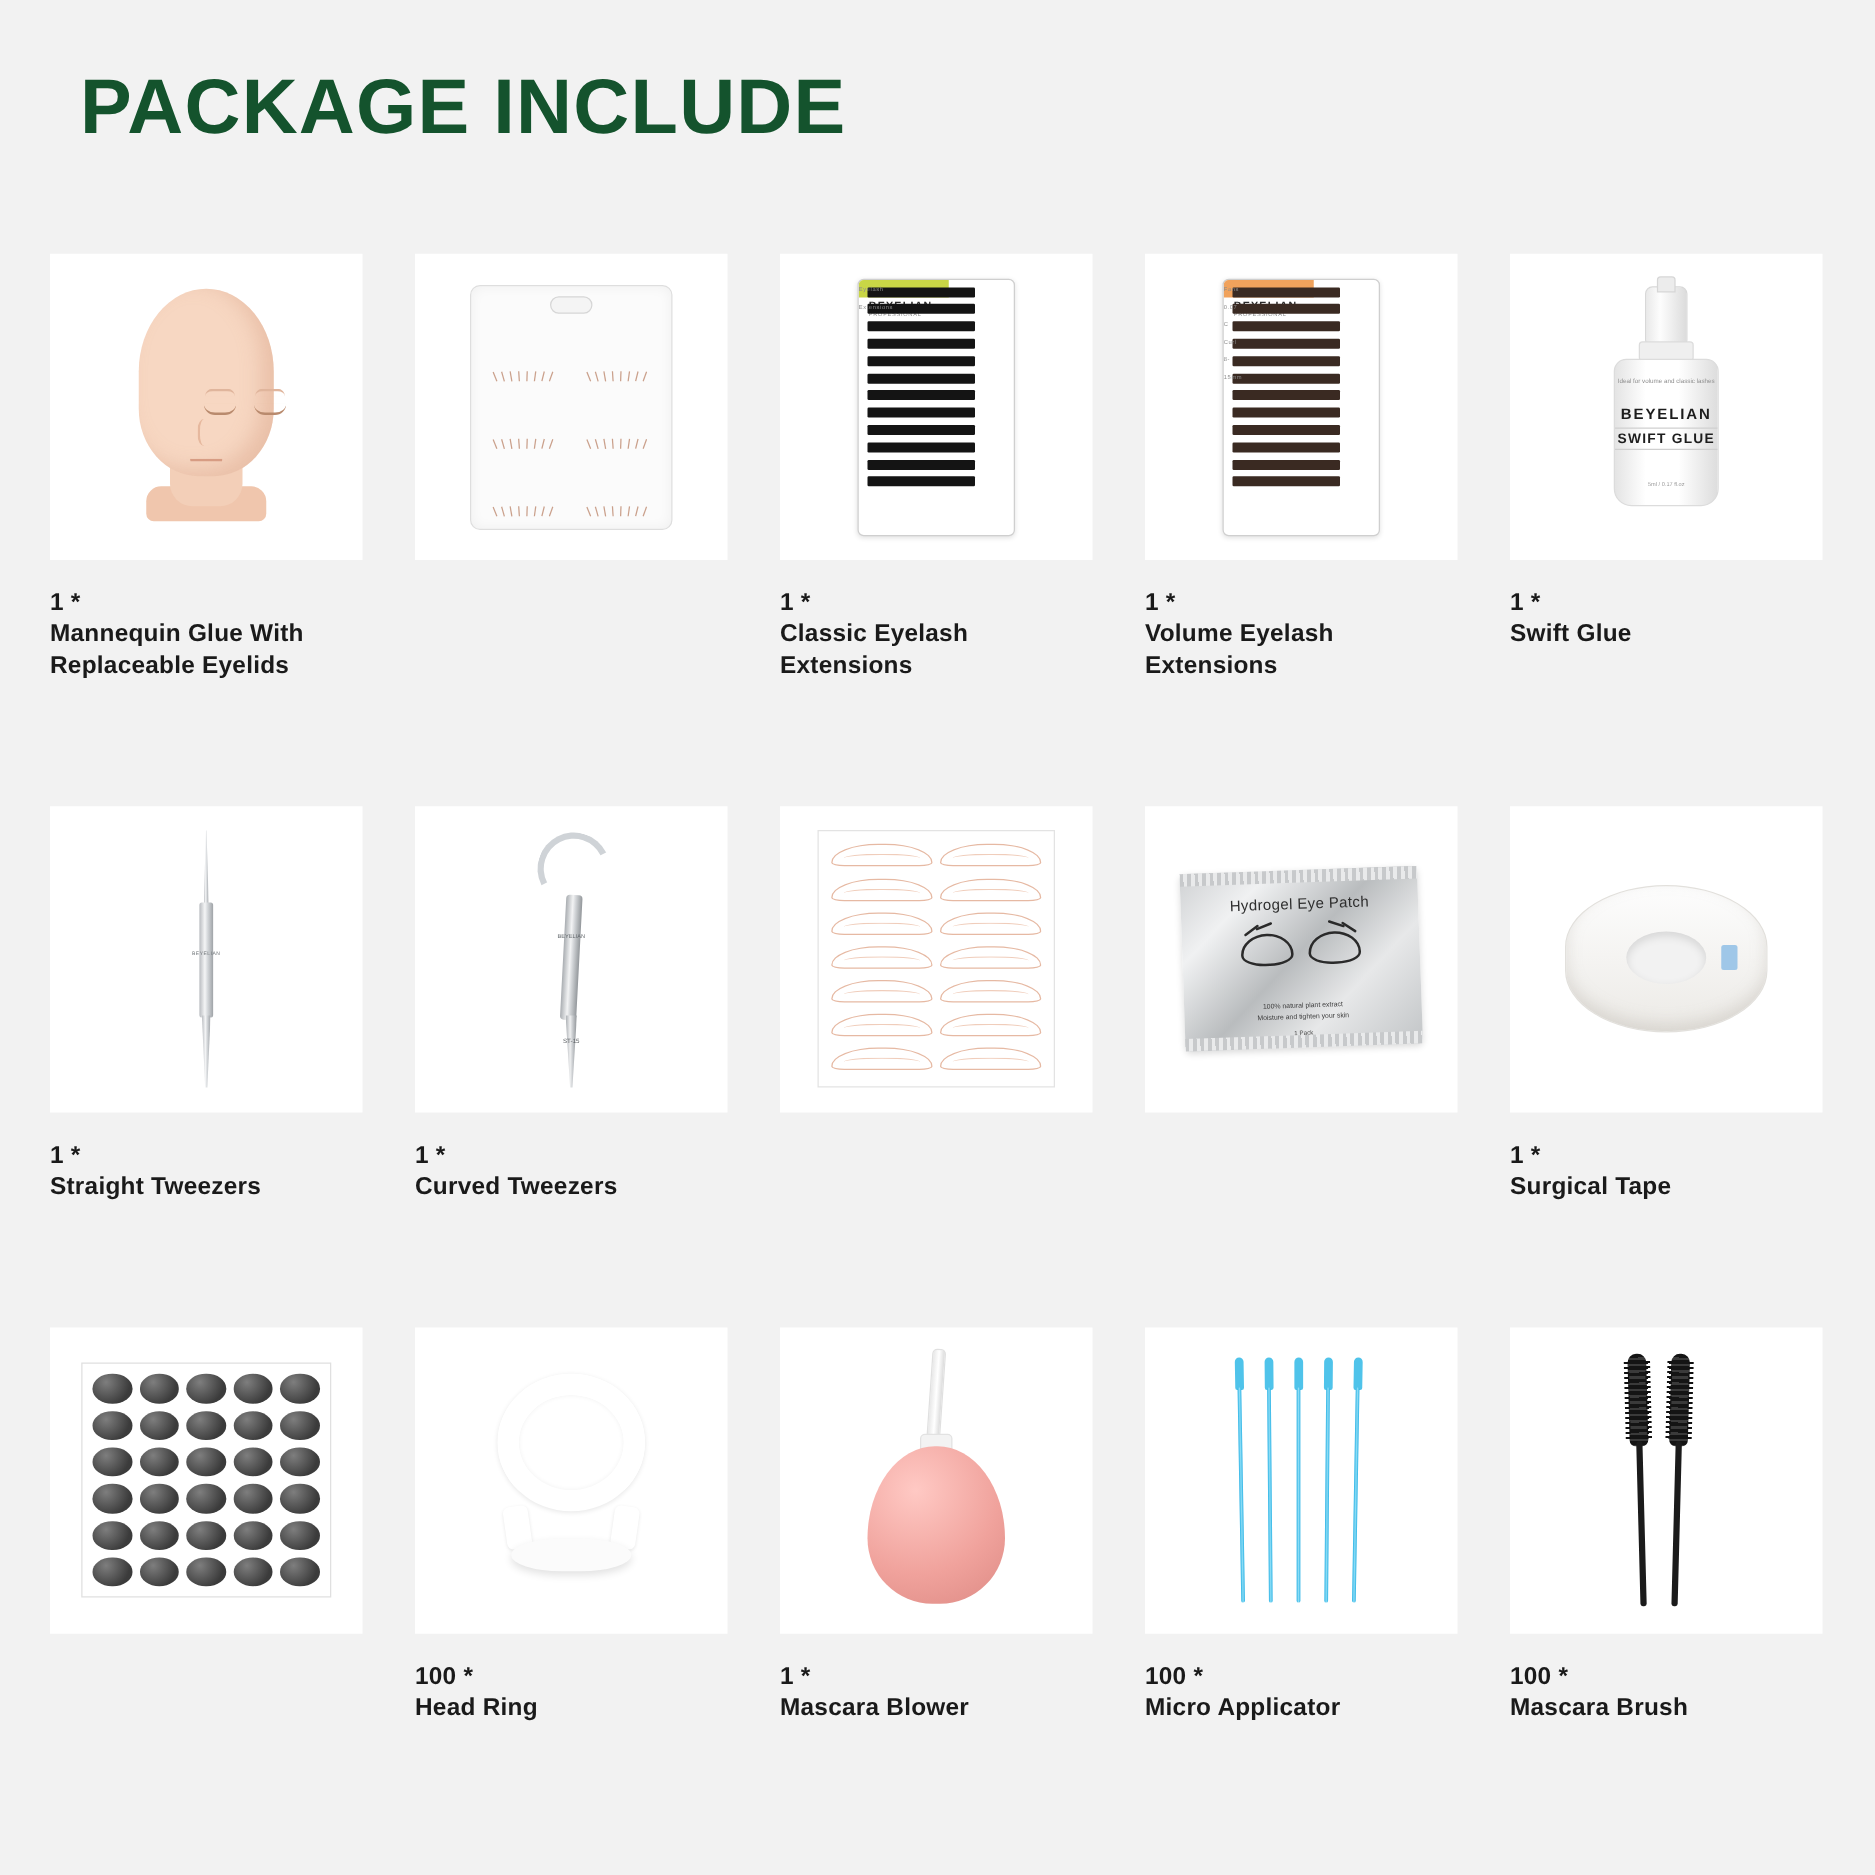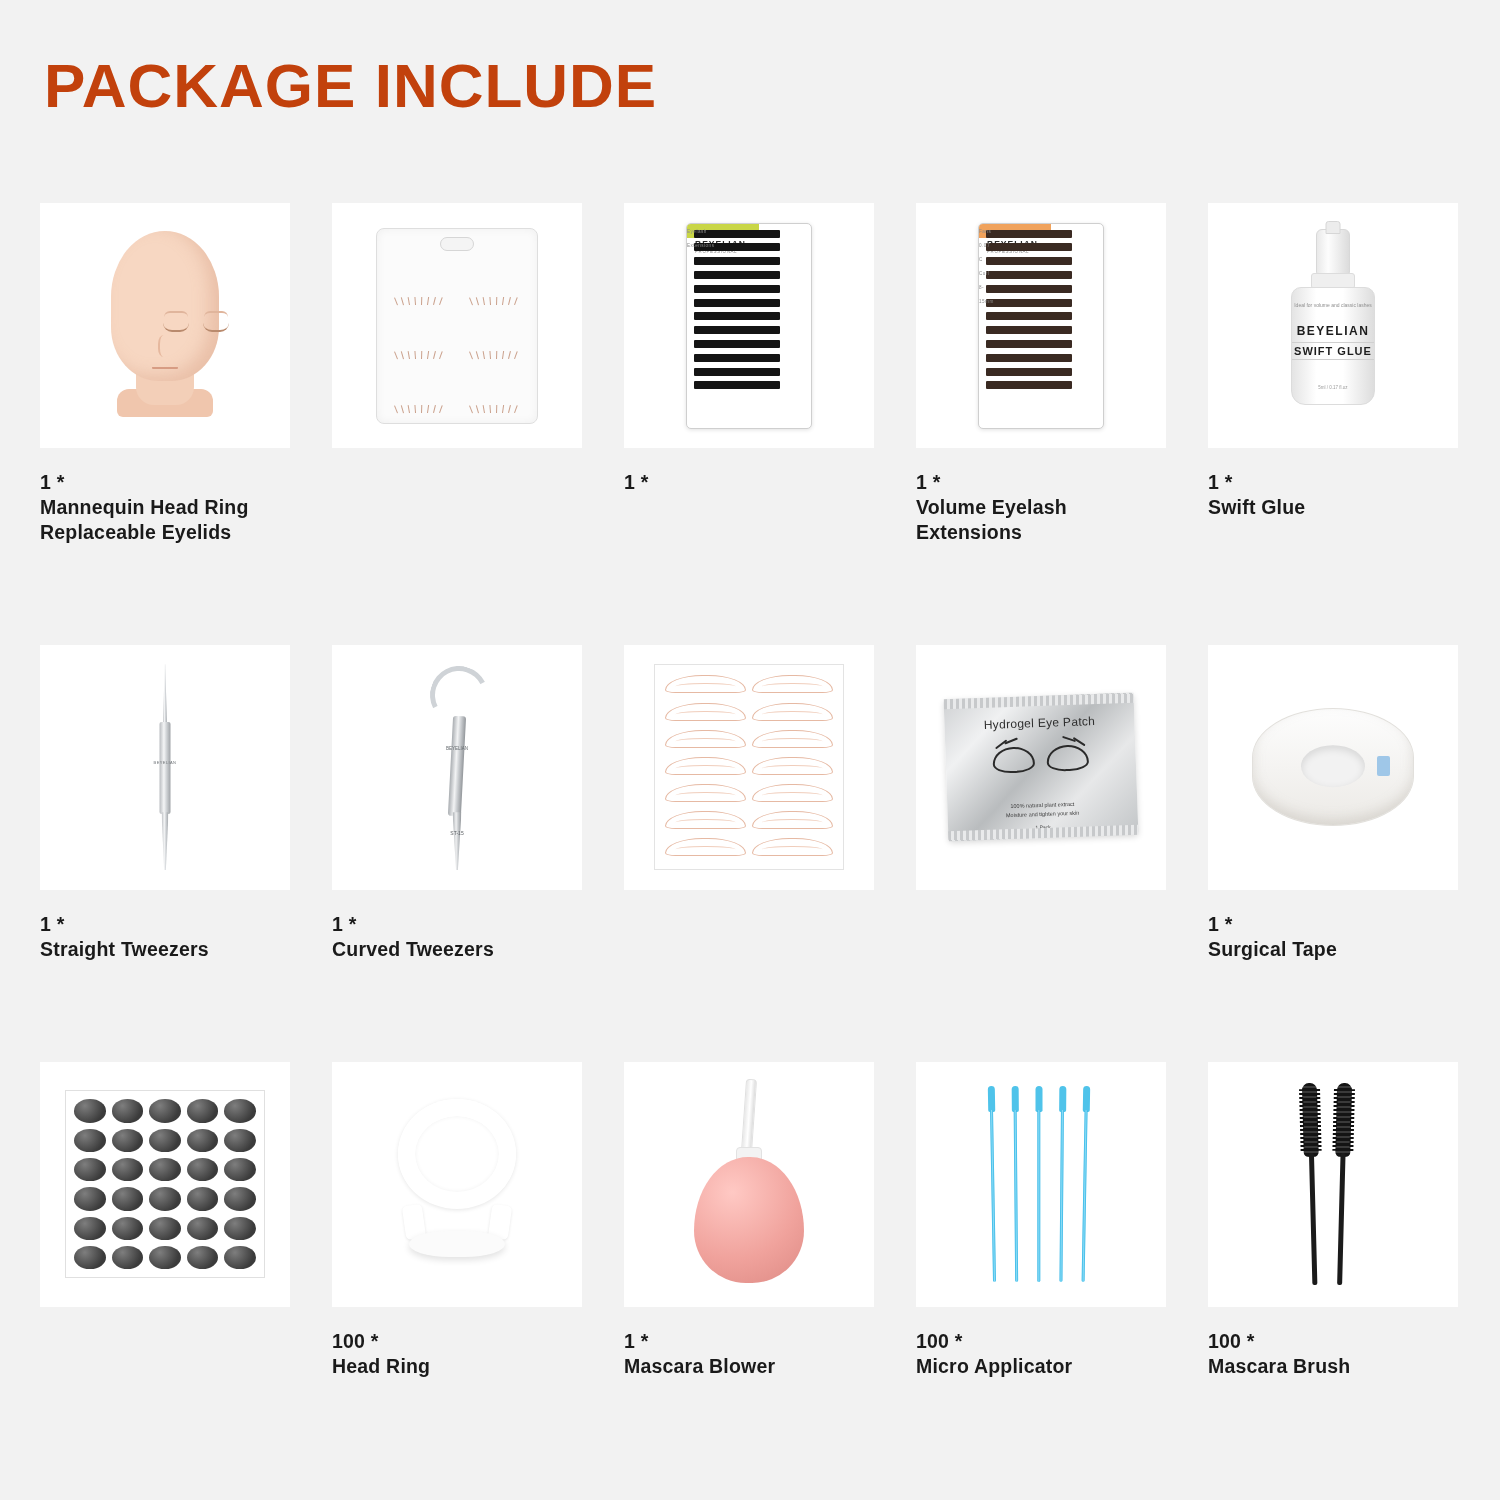"PACKAGE INCLUDE" .page-title { color: #c2410c -> #14532d; margin: 10px 0 0 4px -> 10px 0 0 24px }
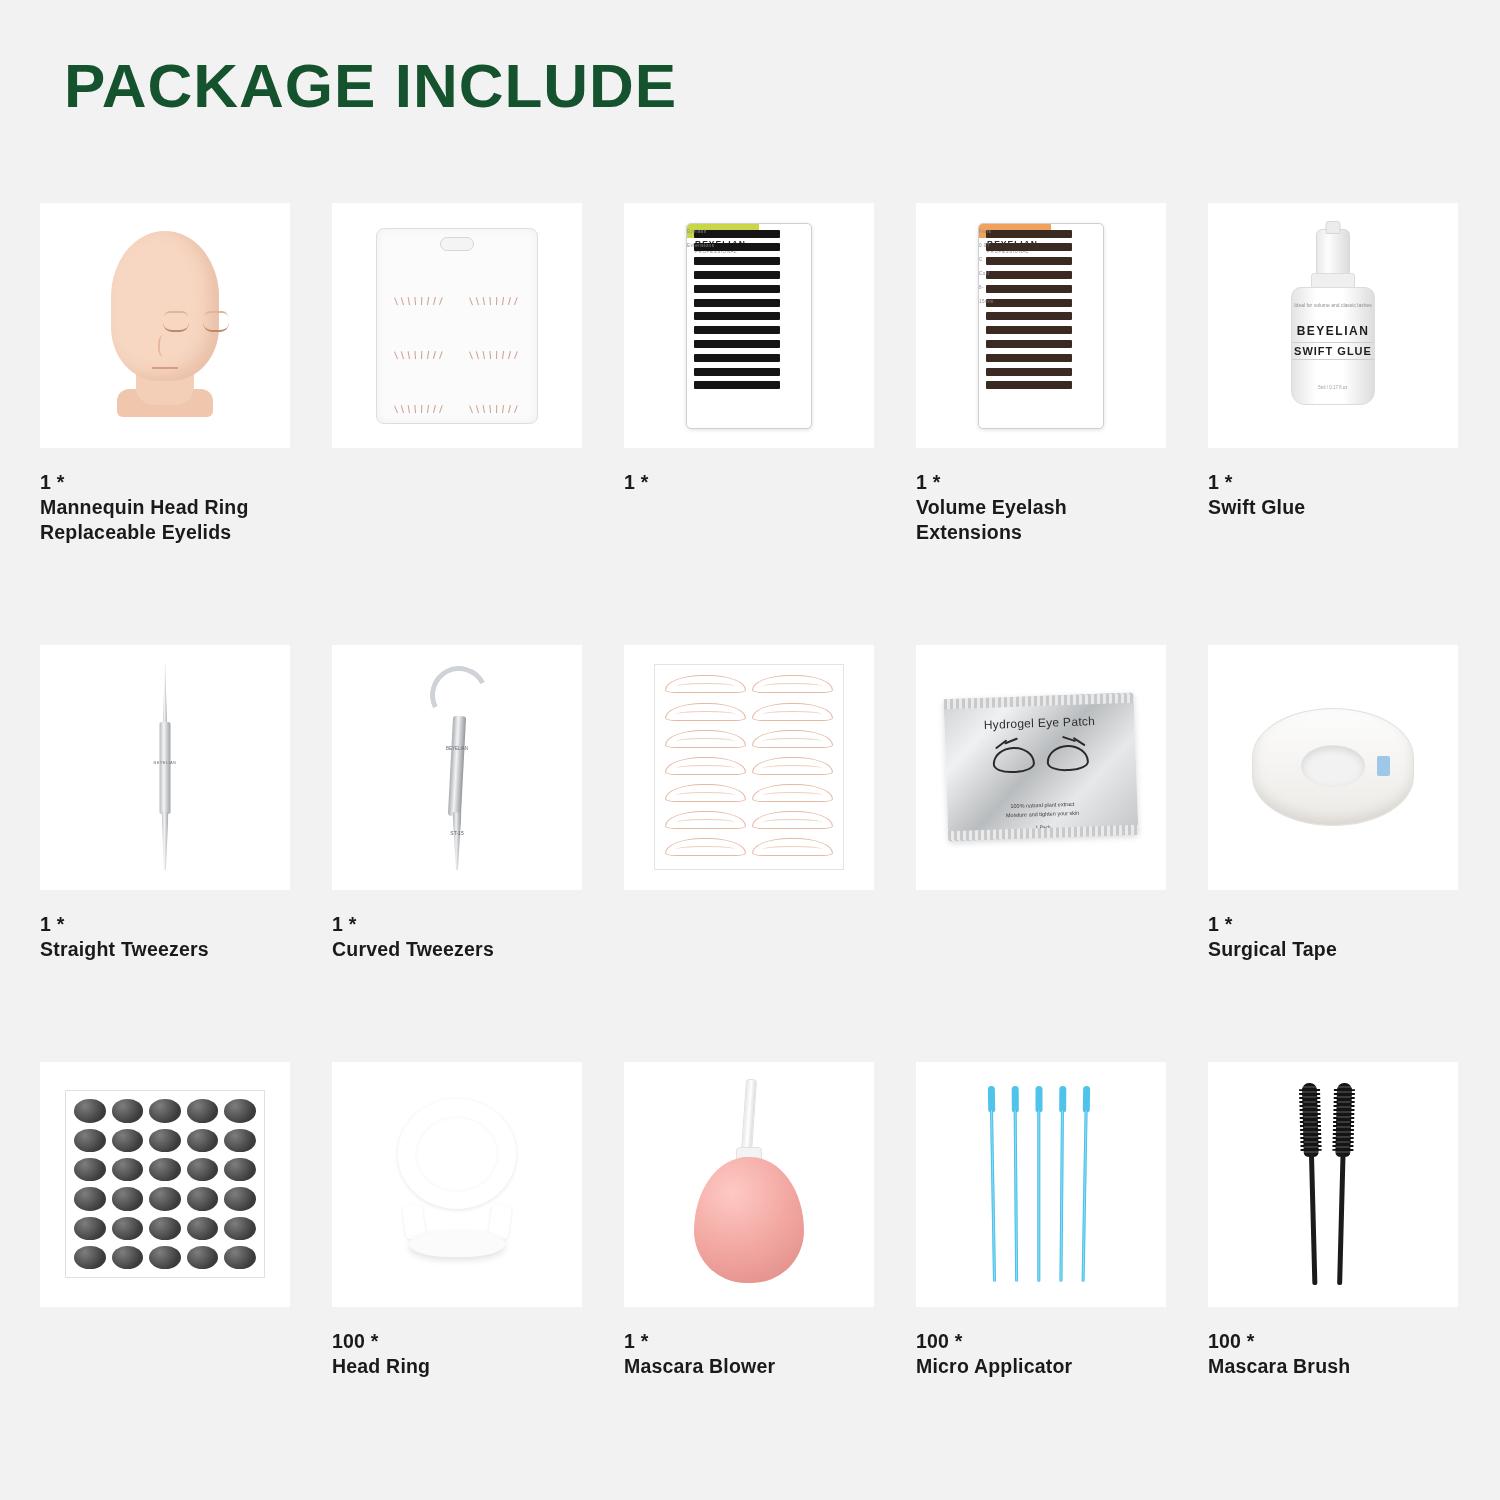"Mannequin Head Ring Replaceable Eyelids" span.nm { text: Head Ring -> Glue With }
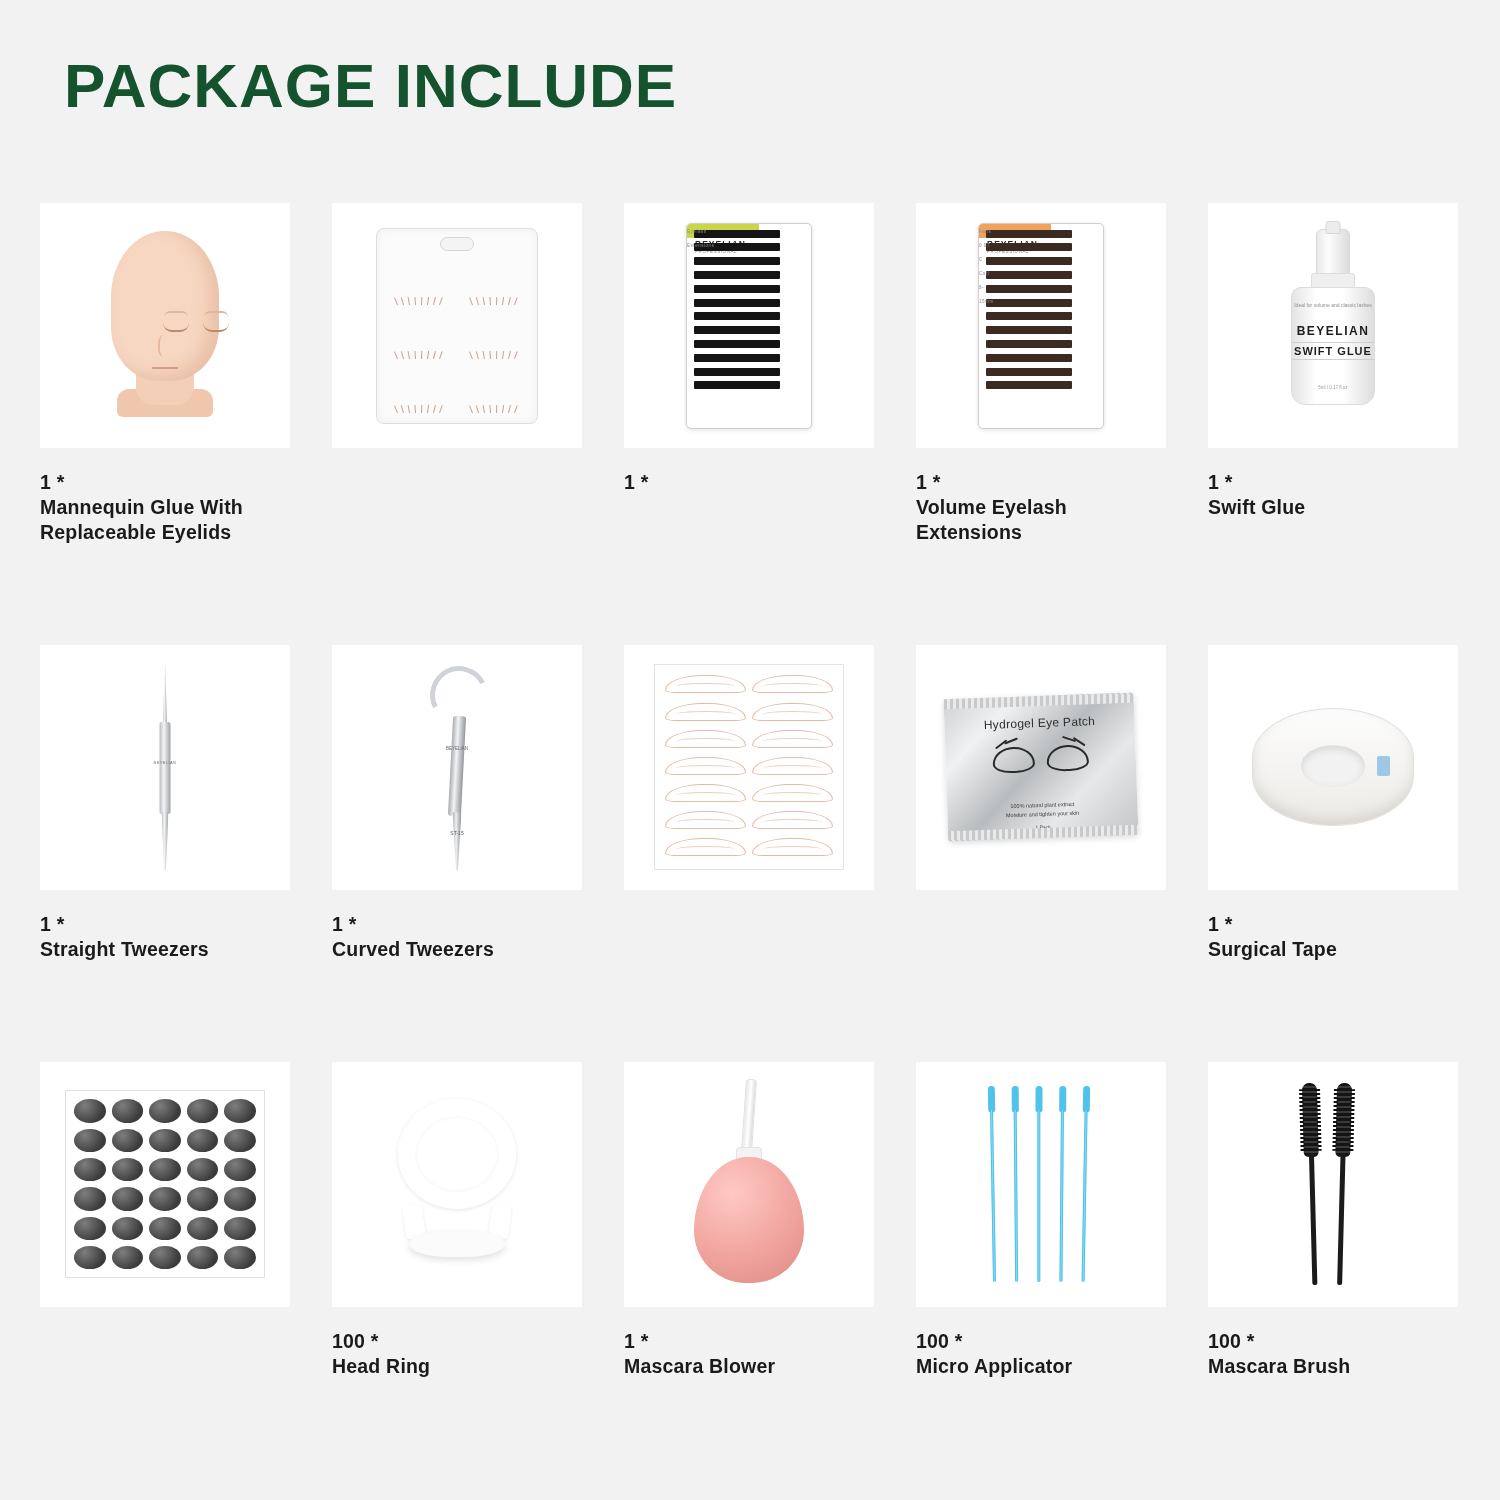"Classic Eyelash Extensions" span.nm { html: none -> <span>Classic Eyelash Extensions</span> }
